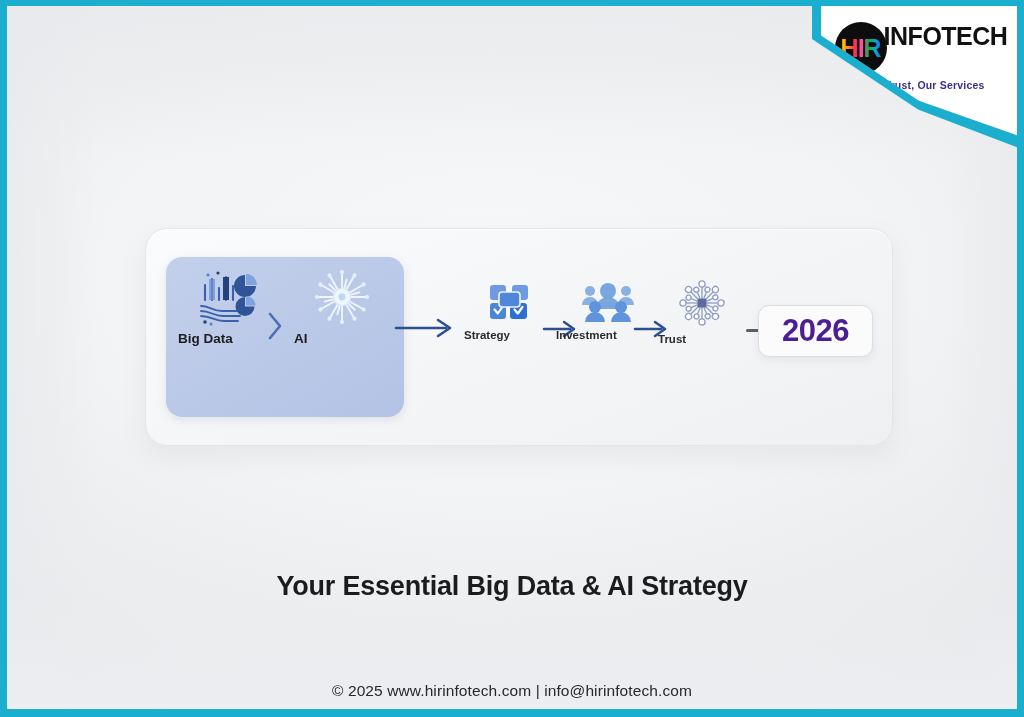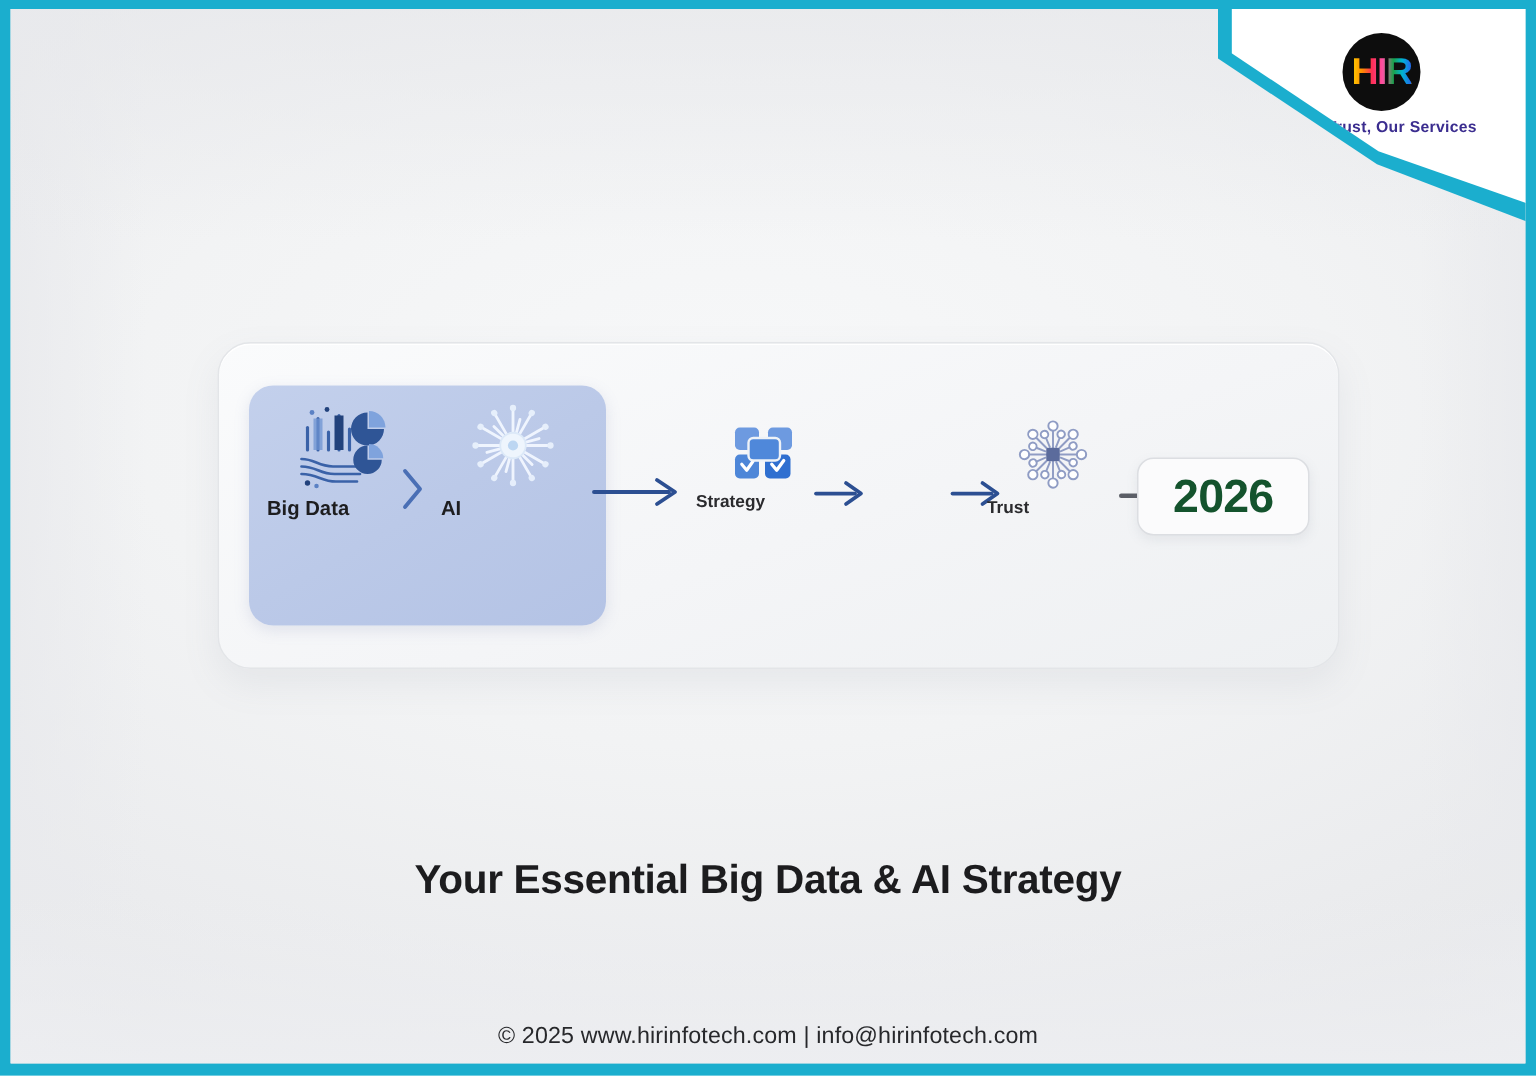"INFOTECH" span.logo-word { html: none -> <span>INFOTECH</span> }
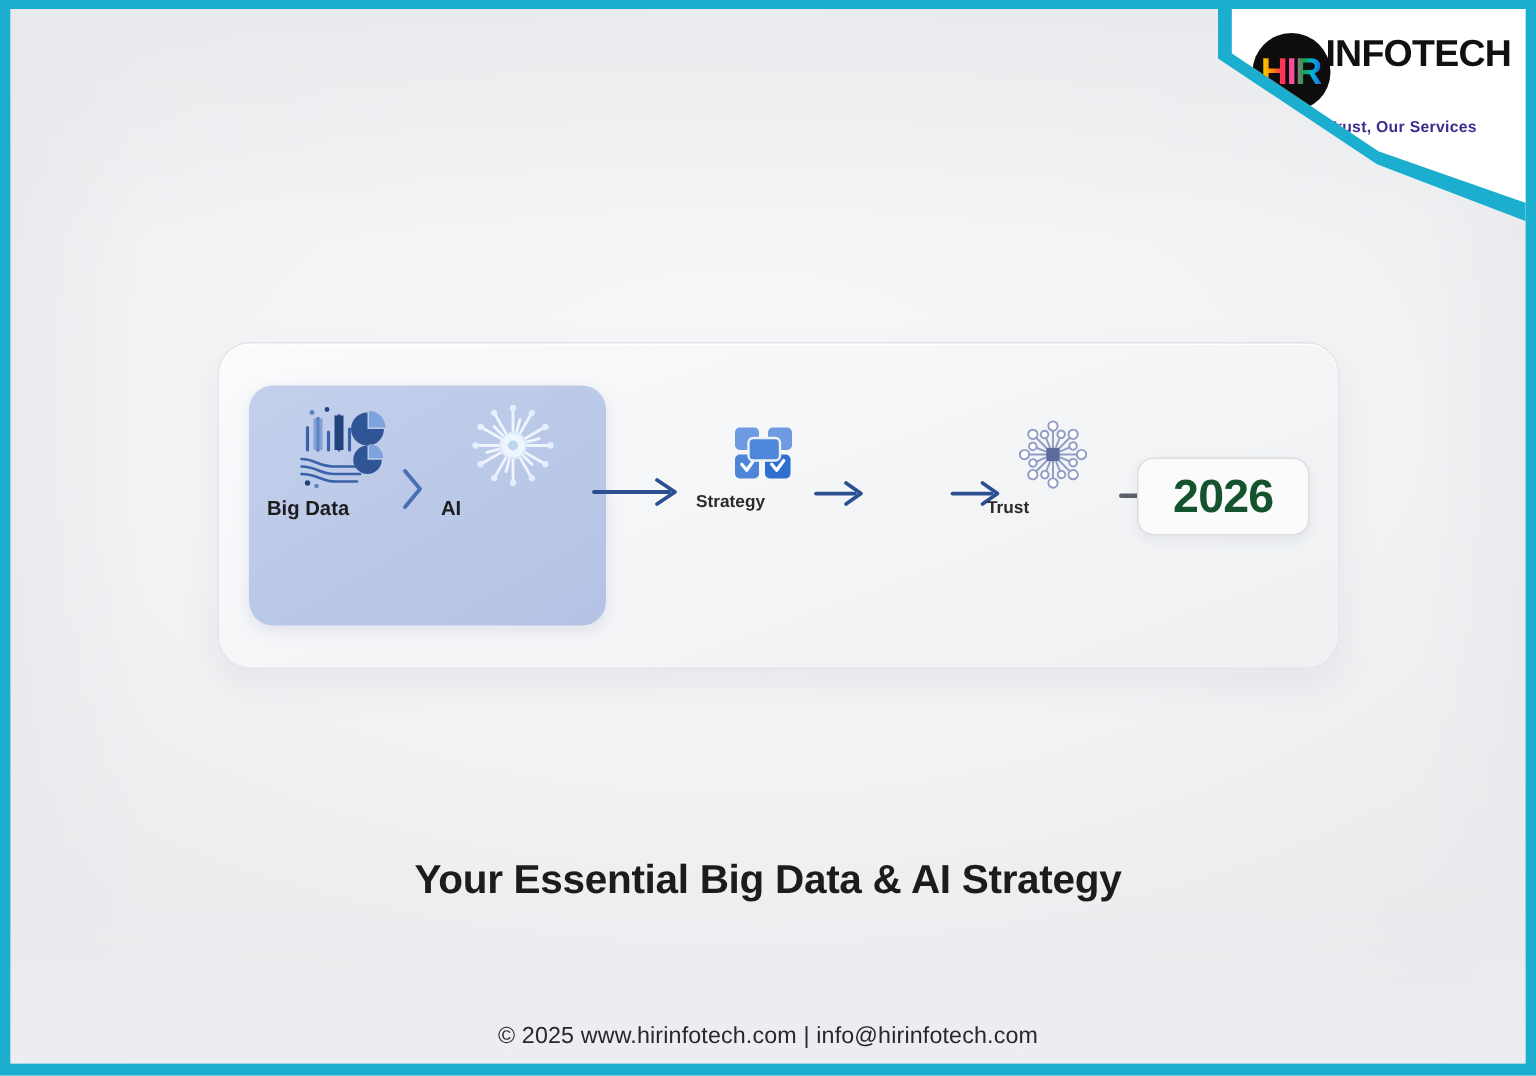"Investment" div.node { html: none -> <div> <div> <svg> <circle></circle> <path></path> <circle></circle> <path></path> <circle></circle> <path></path> <circle></circle> <path></path> <circle></circle> <path></path> </svg> </div> <div>Investment</div> </div> }
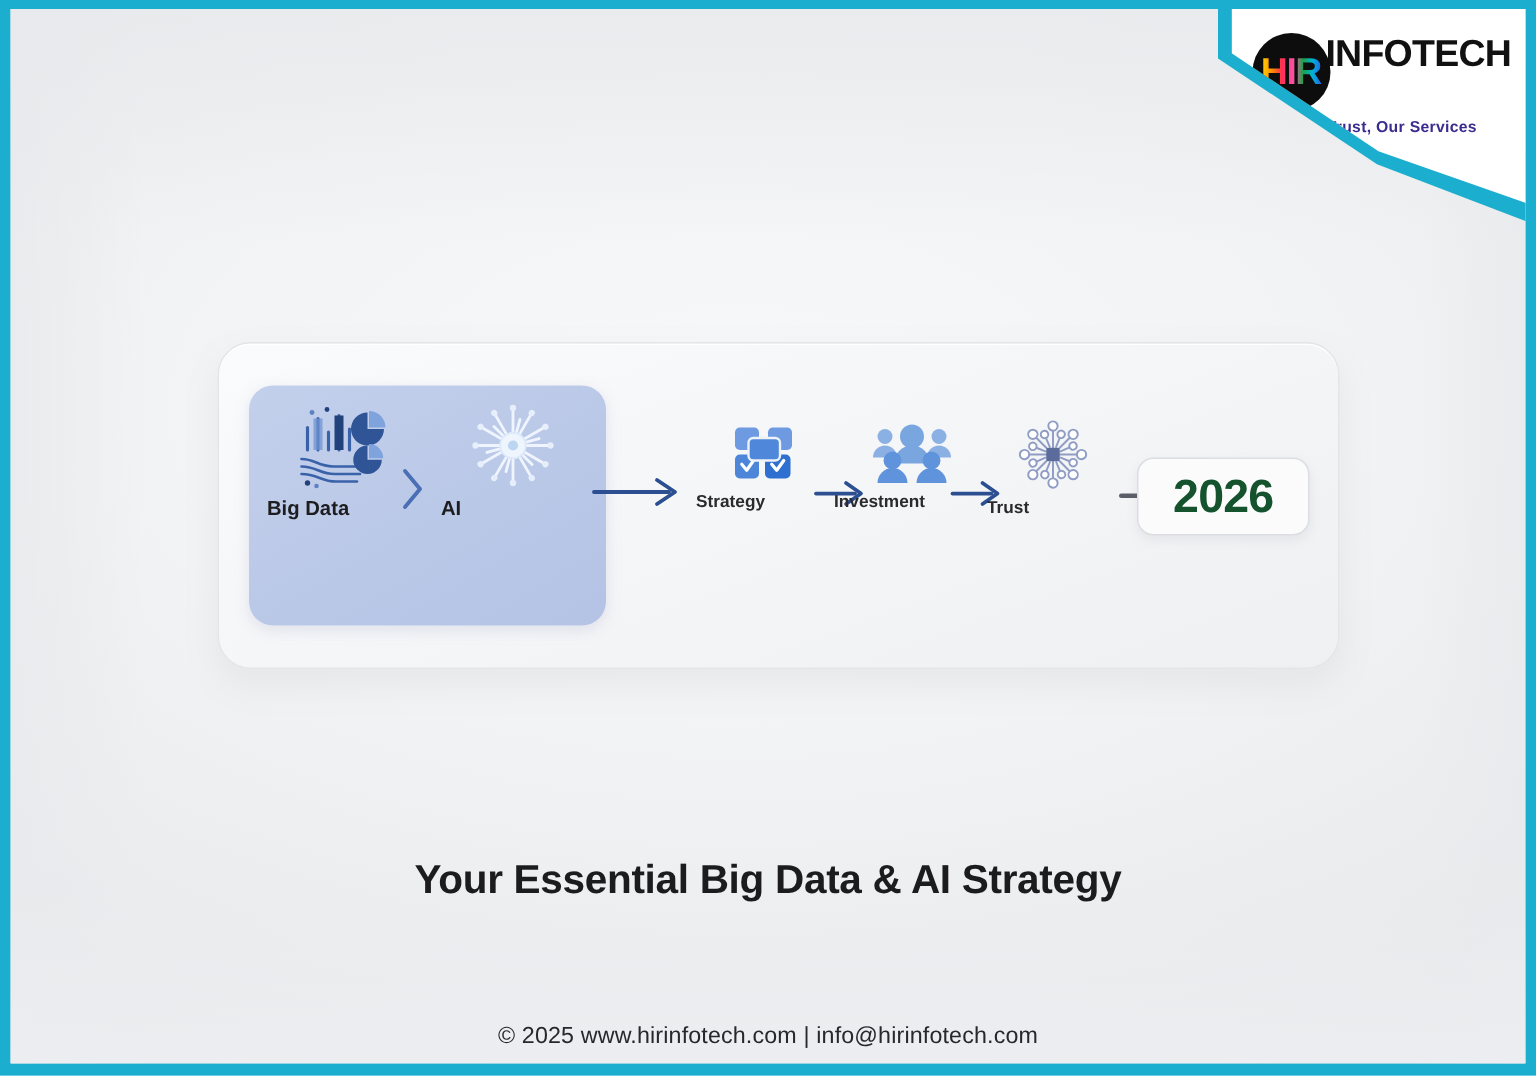"2026" #year-chip .yr { color: #14532d -> #4c1d95 }
